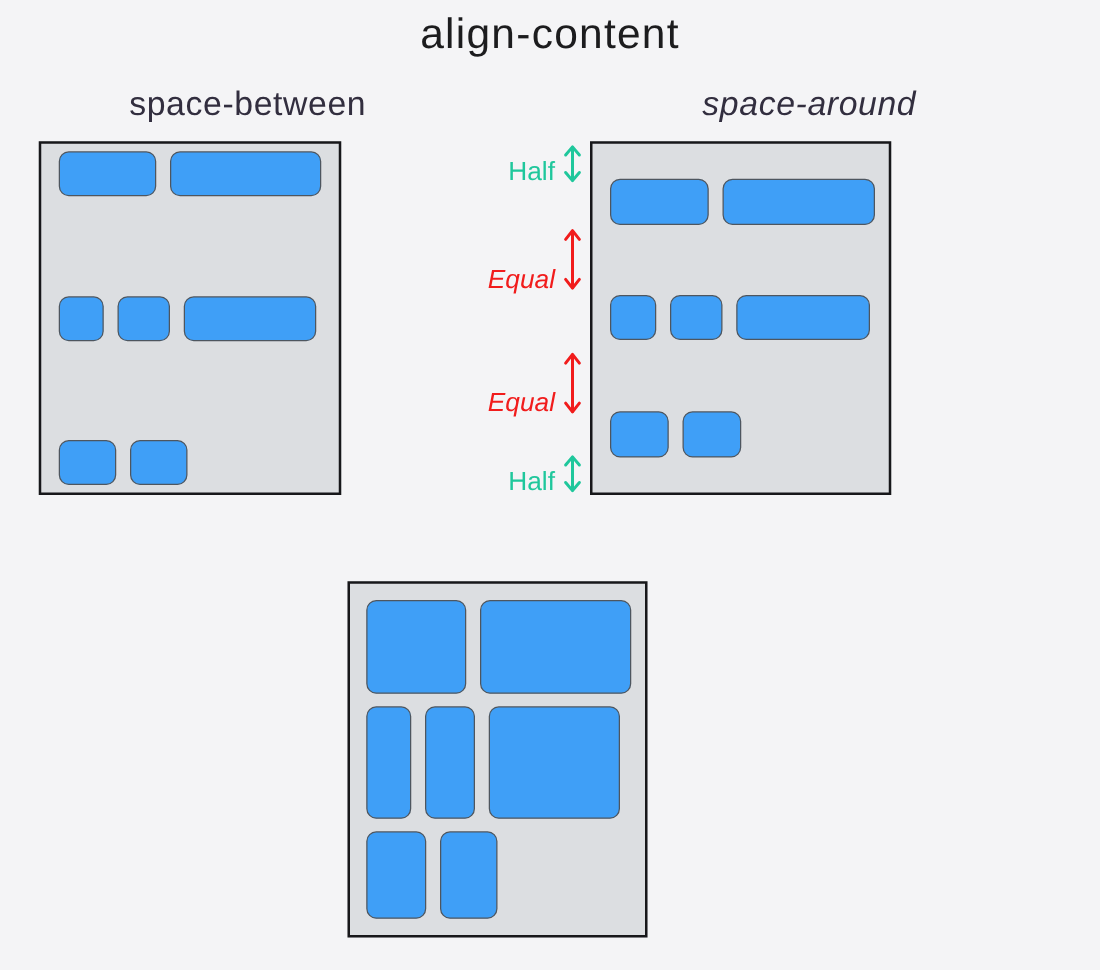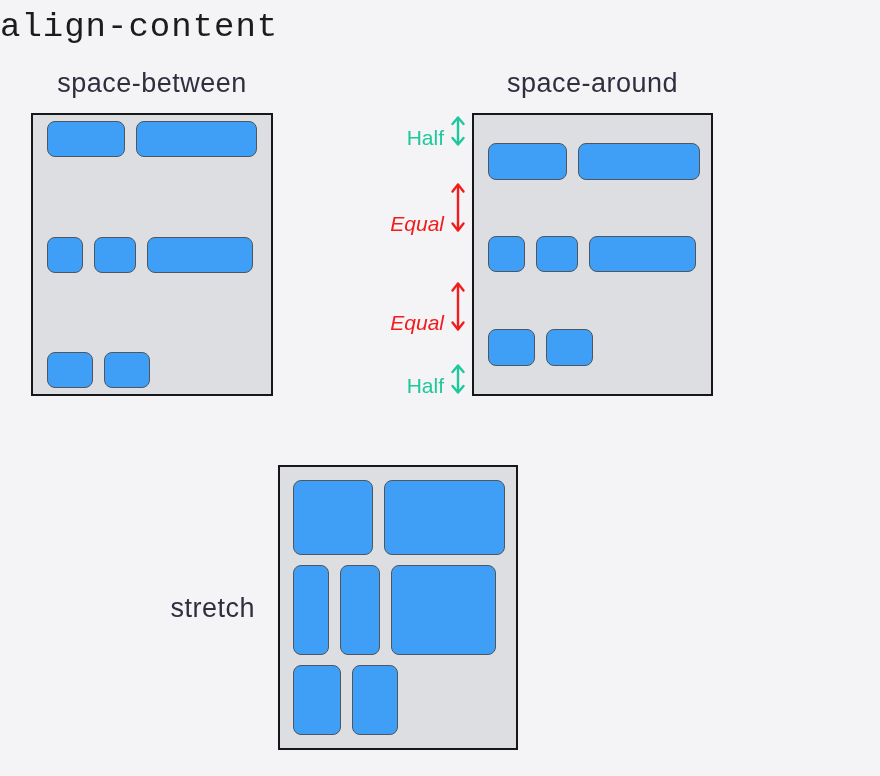"align-content" .page-title { font-family: Liberation Mono, monospace -> none; text-align: left -> center }
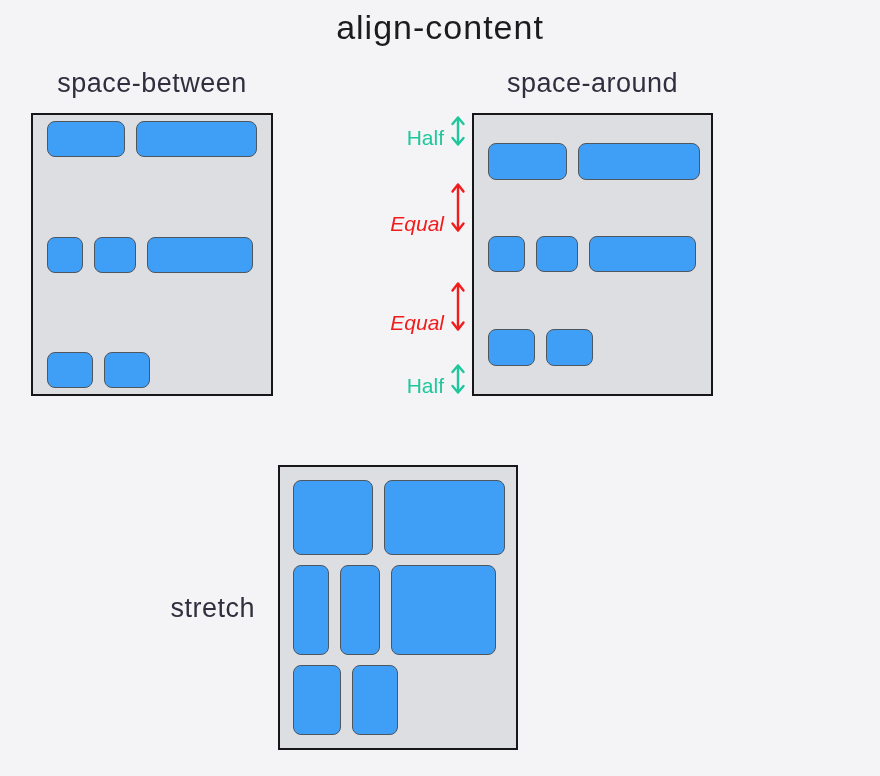"space-between" .panel-heading { text-align: center -> right }
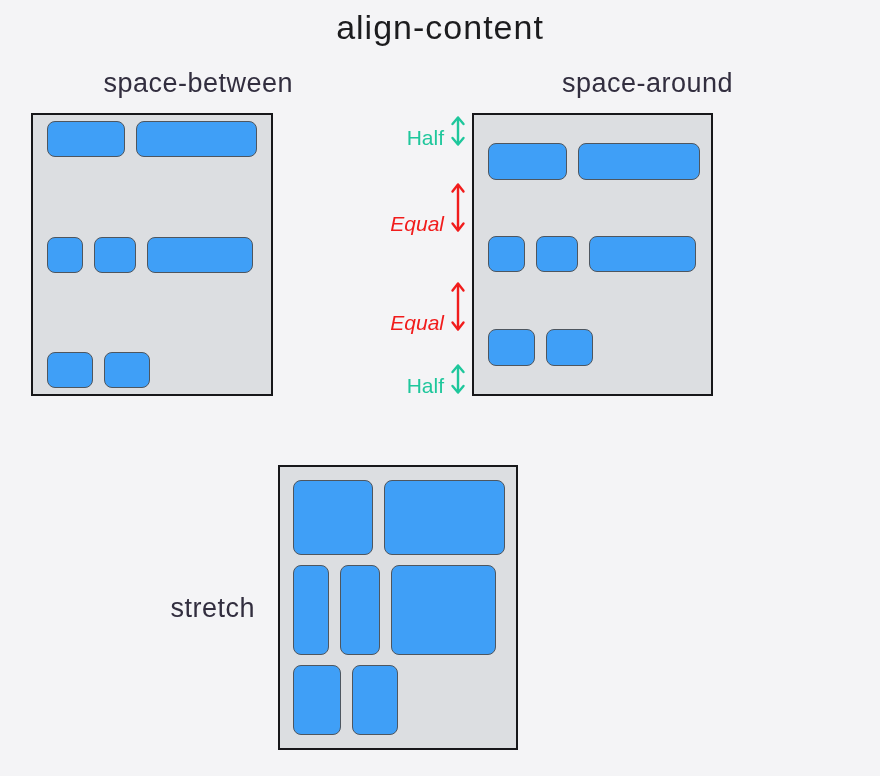"space-around" #heading-sa { font-style: none -> italic }
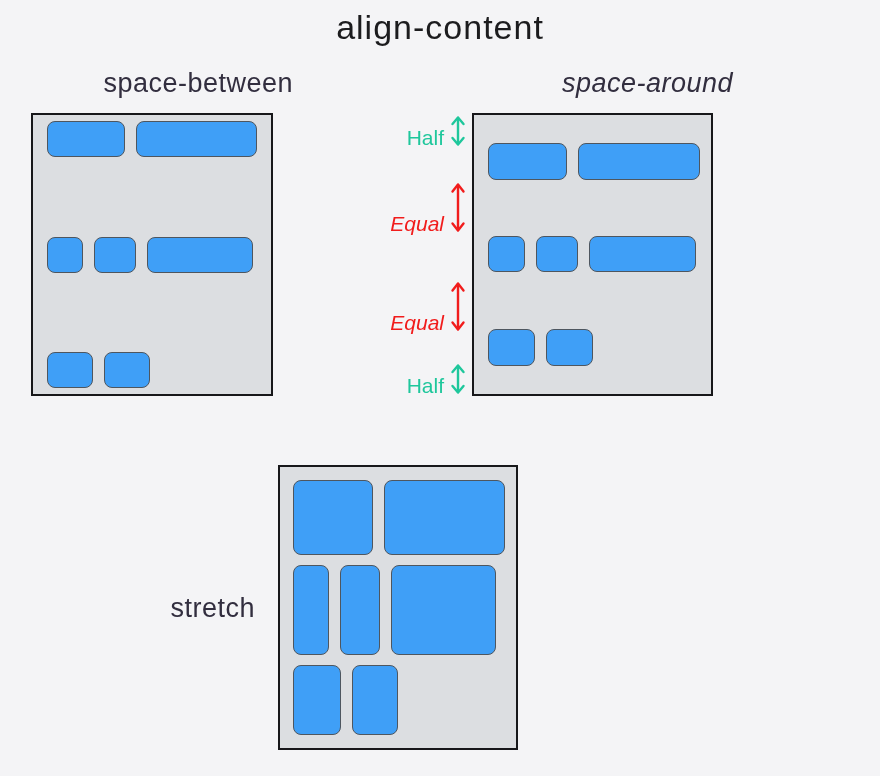"stretch" div.panel-heading { html: <div>stretch</div> -> none }
